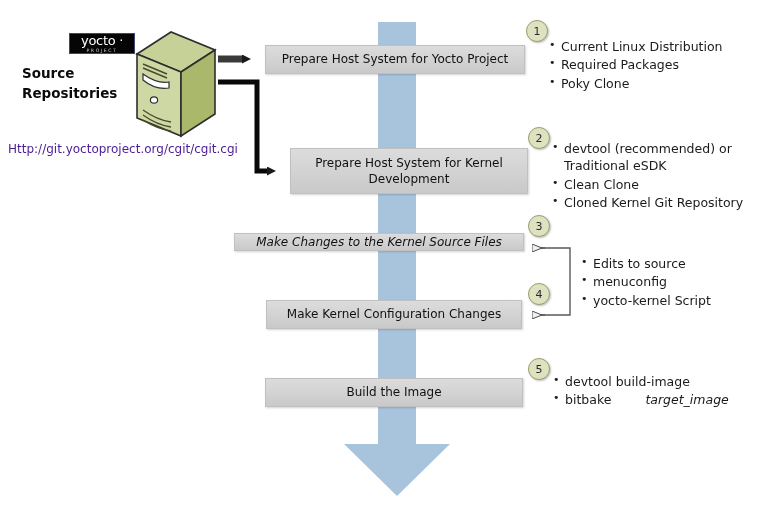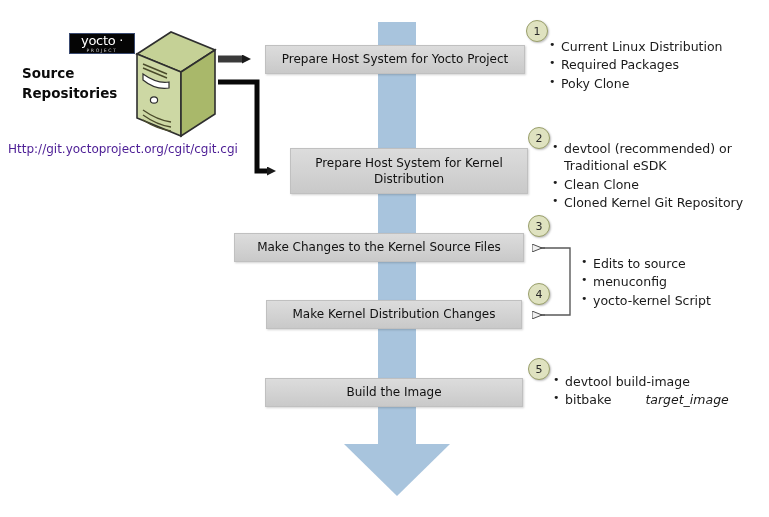"Prepare Host System for Kernel" div.pbox { text: Distribution -> Development }
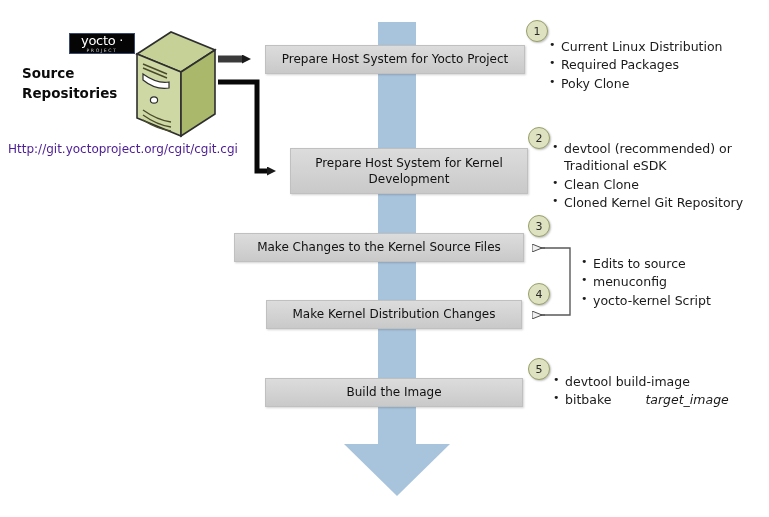"Make Changes to the Kernel" #box3 { font-style: none -> italic; height: 29px -> 18px }
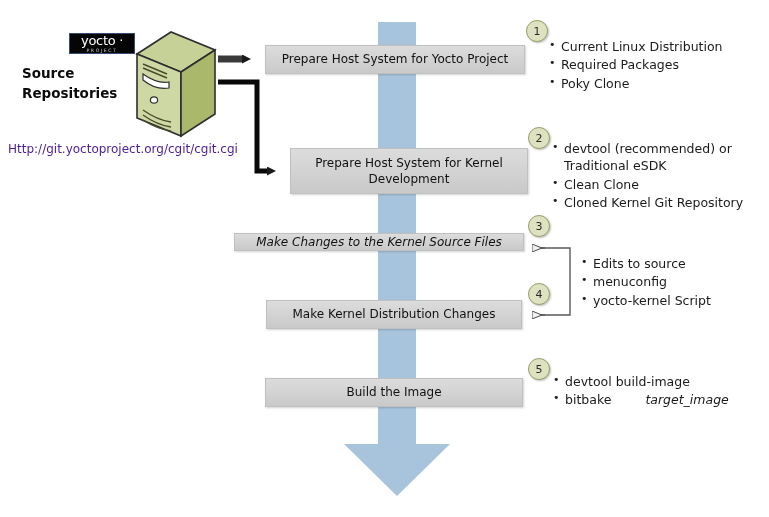"Make Kernel Distribution Changes" div.pbox { text: Distribution -> Configuration }
